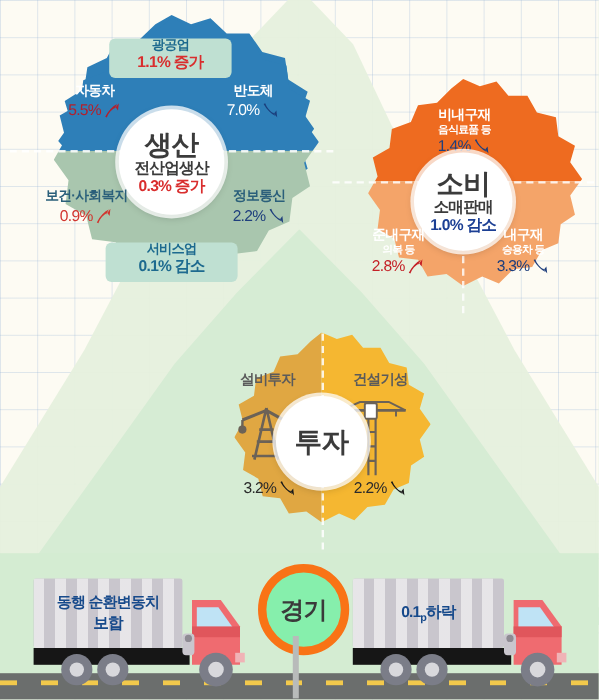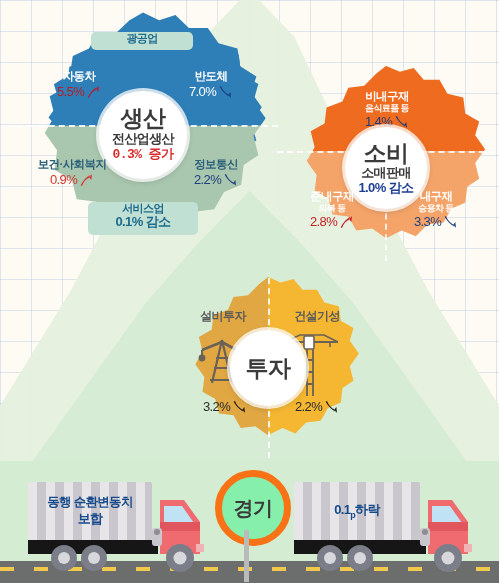"1.1% 증가" div.c2 { html: none -> <div>1.1% 증가</div> }
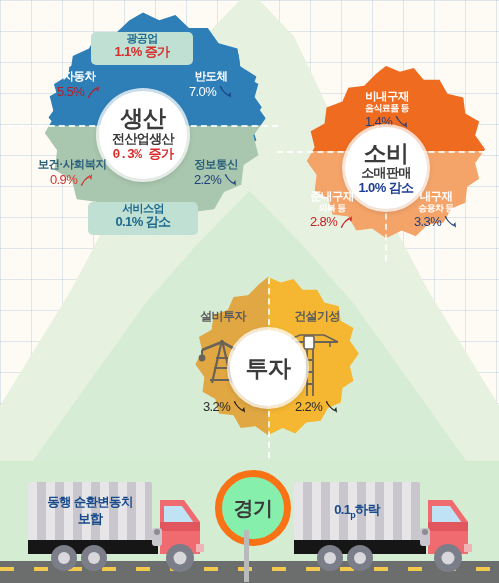"생산" div.hub { font-family: Liberation Mono, monospace -> none }
